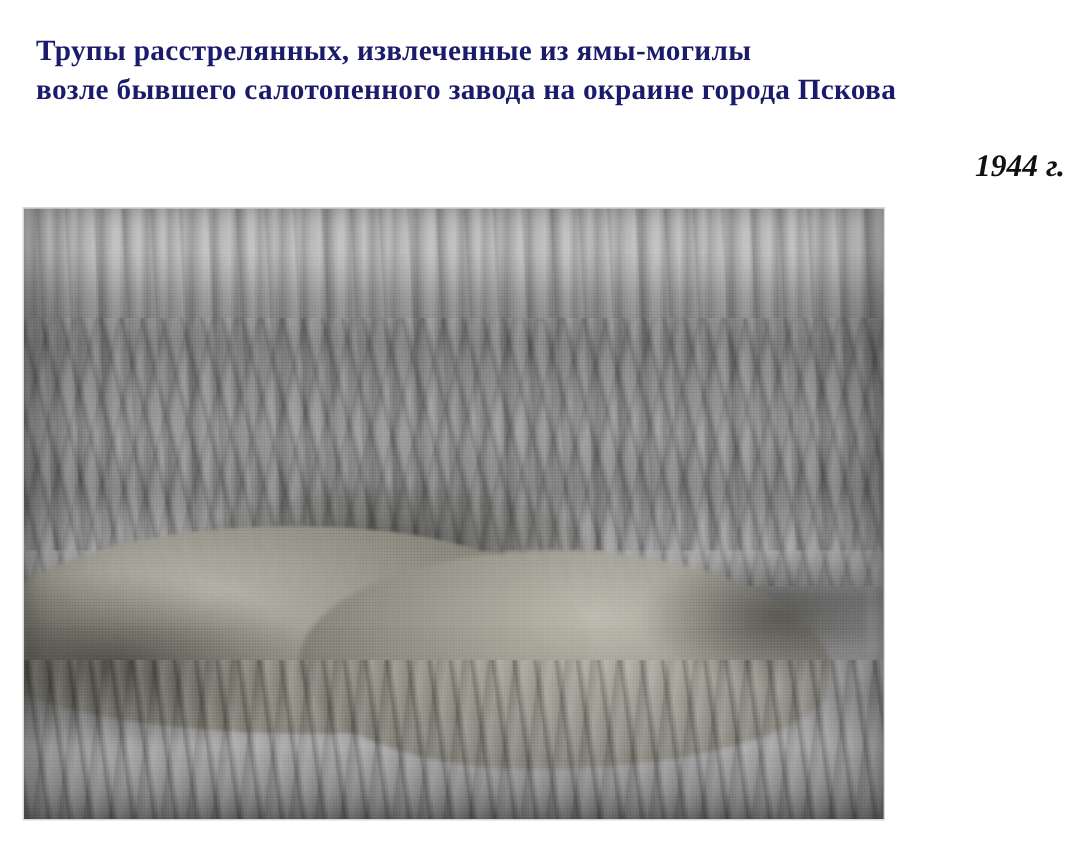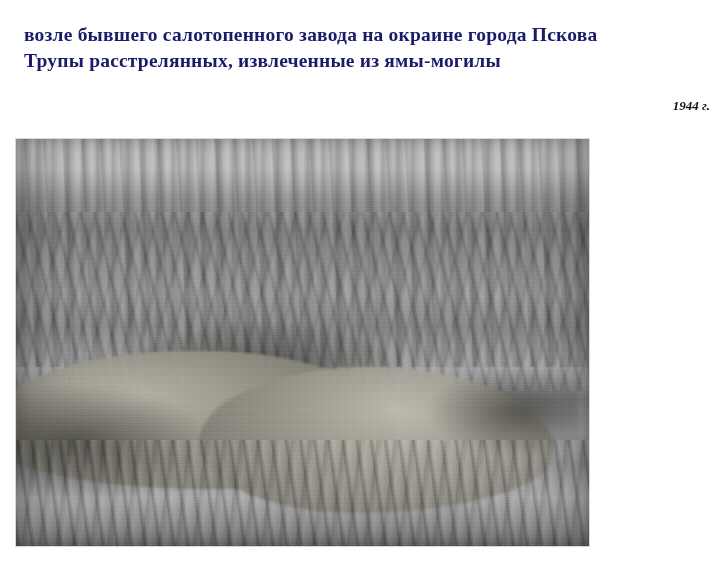"возле бывшего салотопенного завода на" span.caption-line { order: before "Трупы расстрелянных, извлеченные из" -> after "Трупы расстрелянных, извлеченные из" }
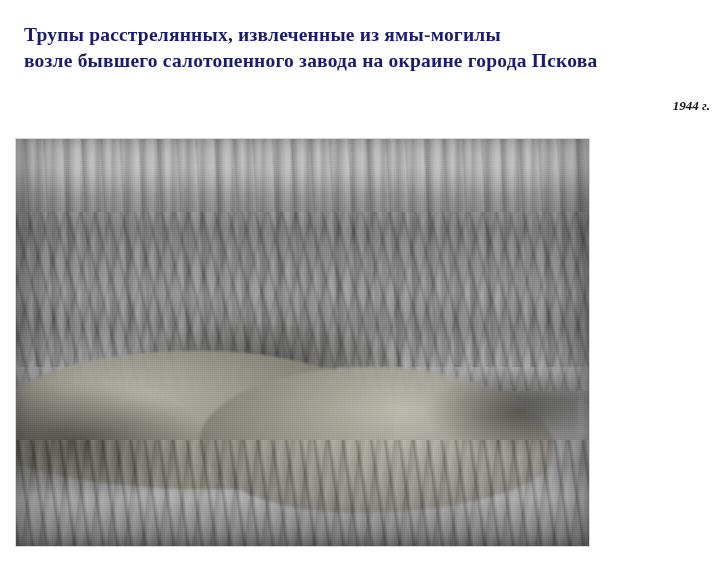"1944 г." .date { font-size: 13px -> 21px }
